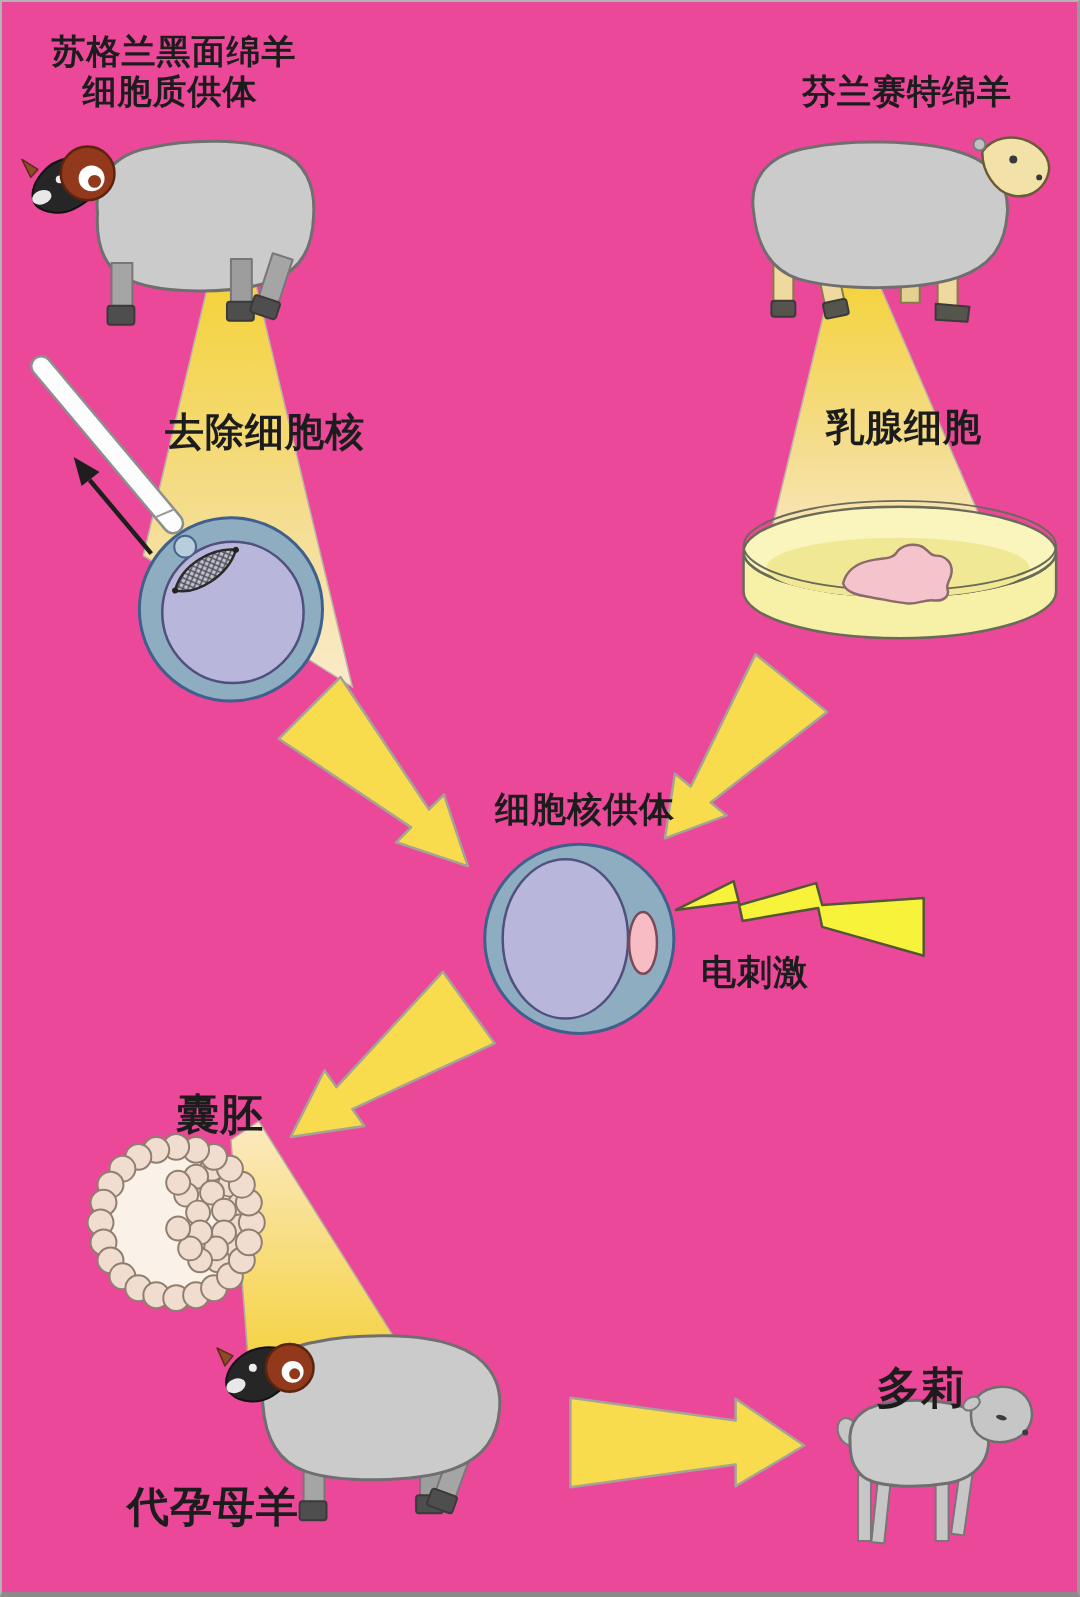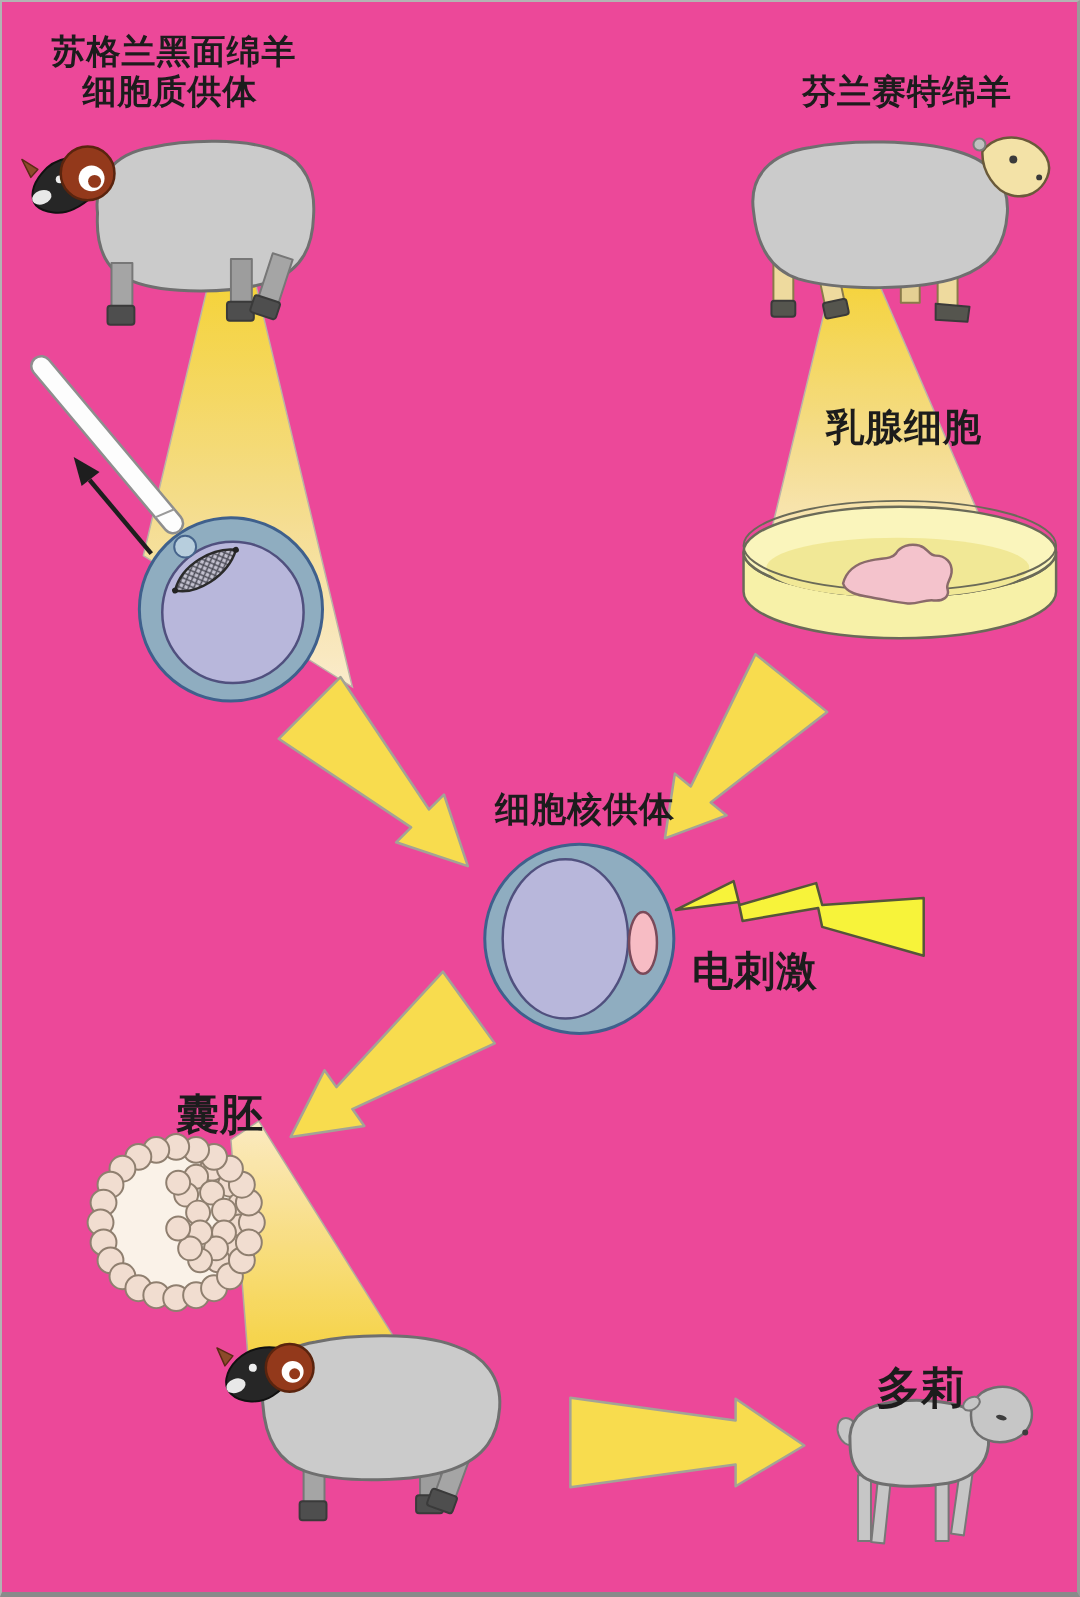"去除细胞核" div.label { html: none -> <div>去除细胞核</div> }
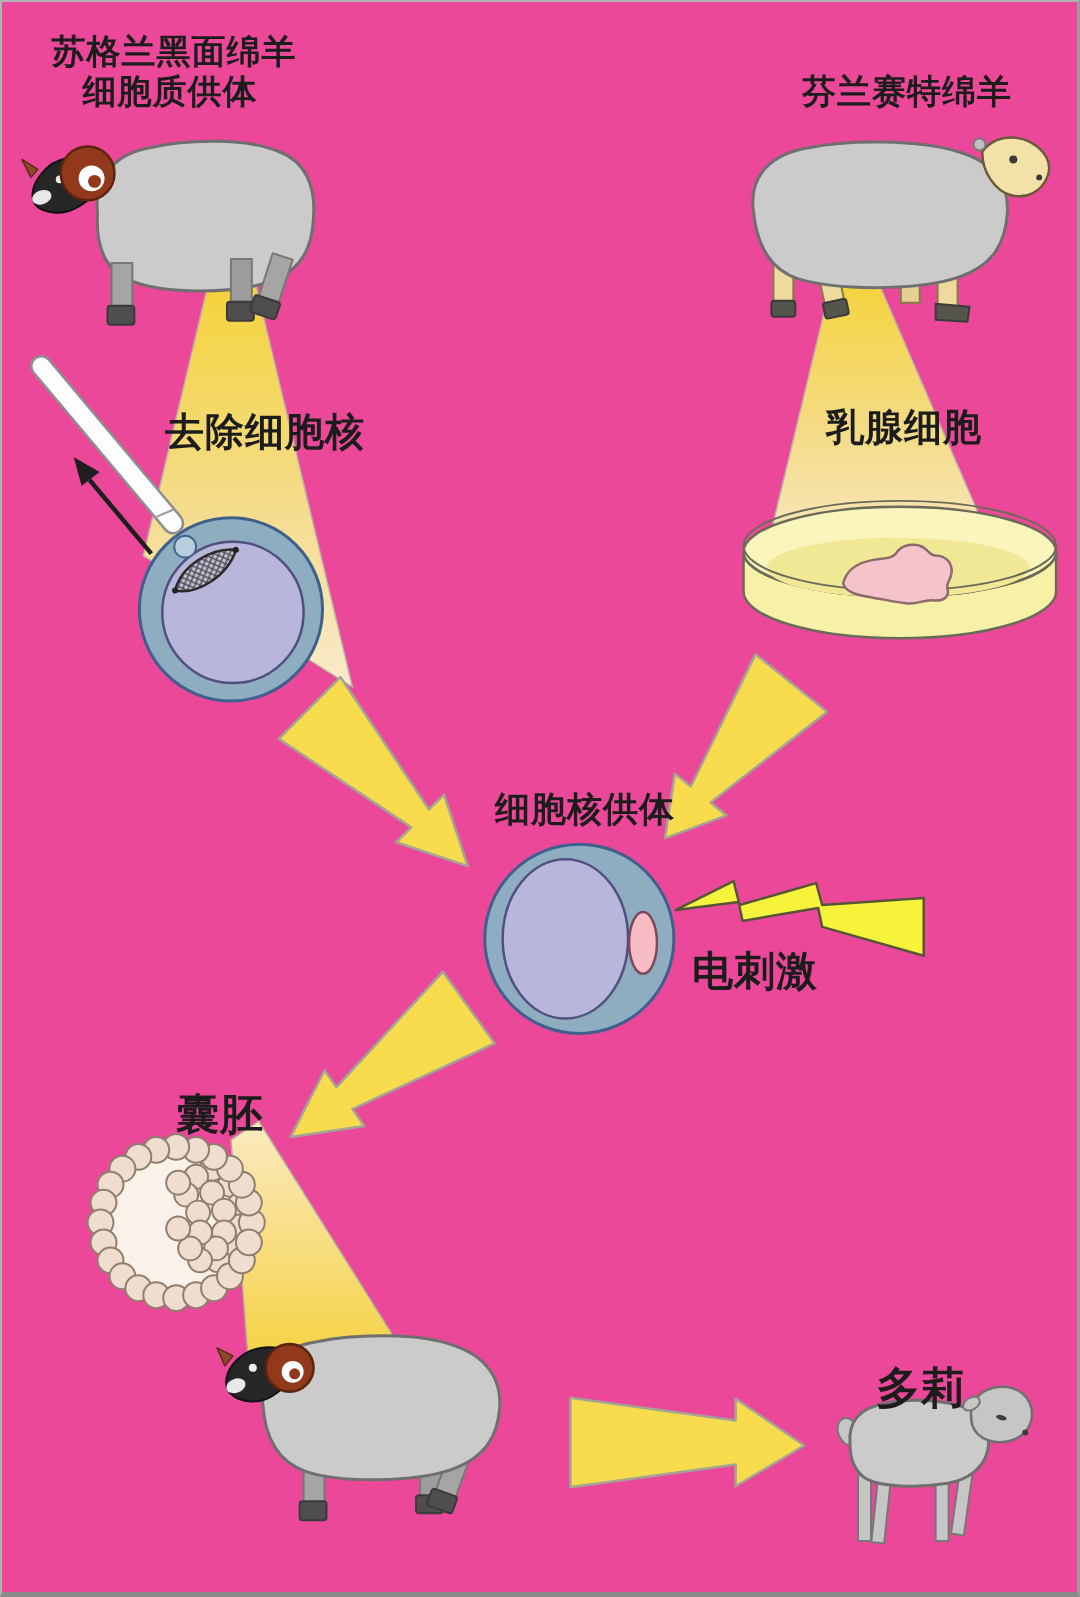"电刺激" div.label { font-size: 41px -> 35px }
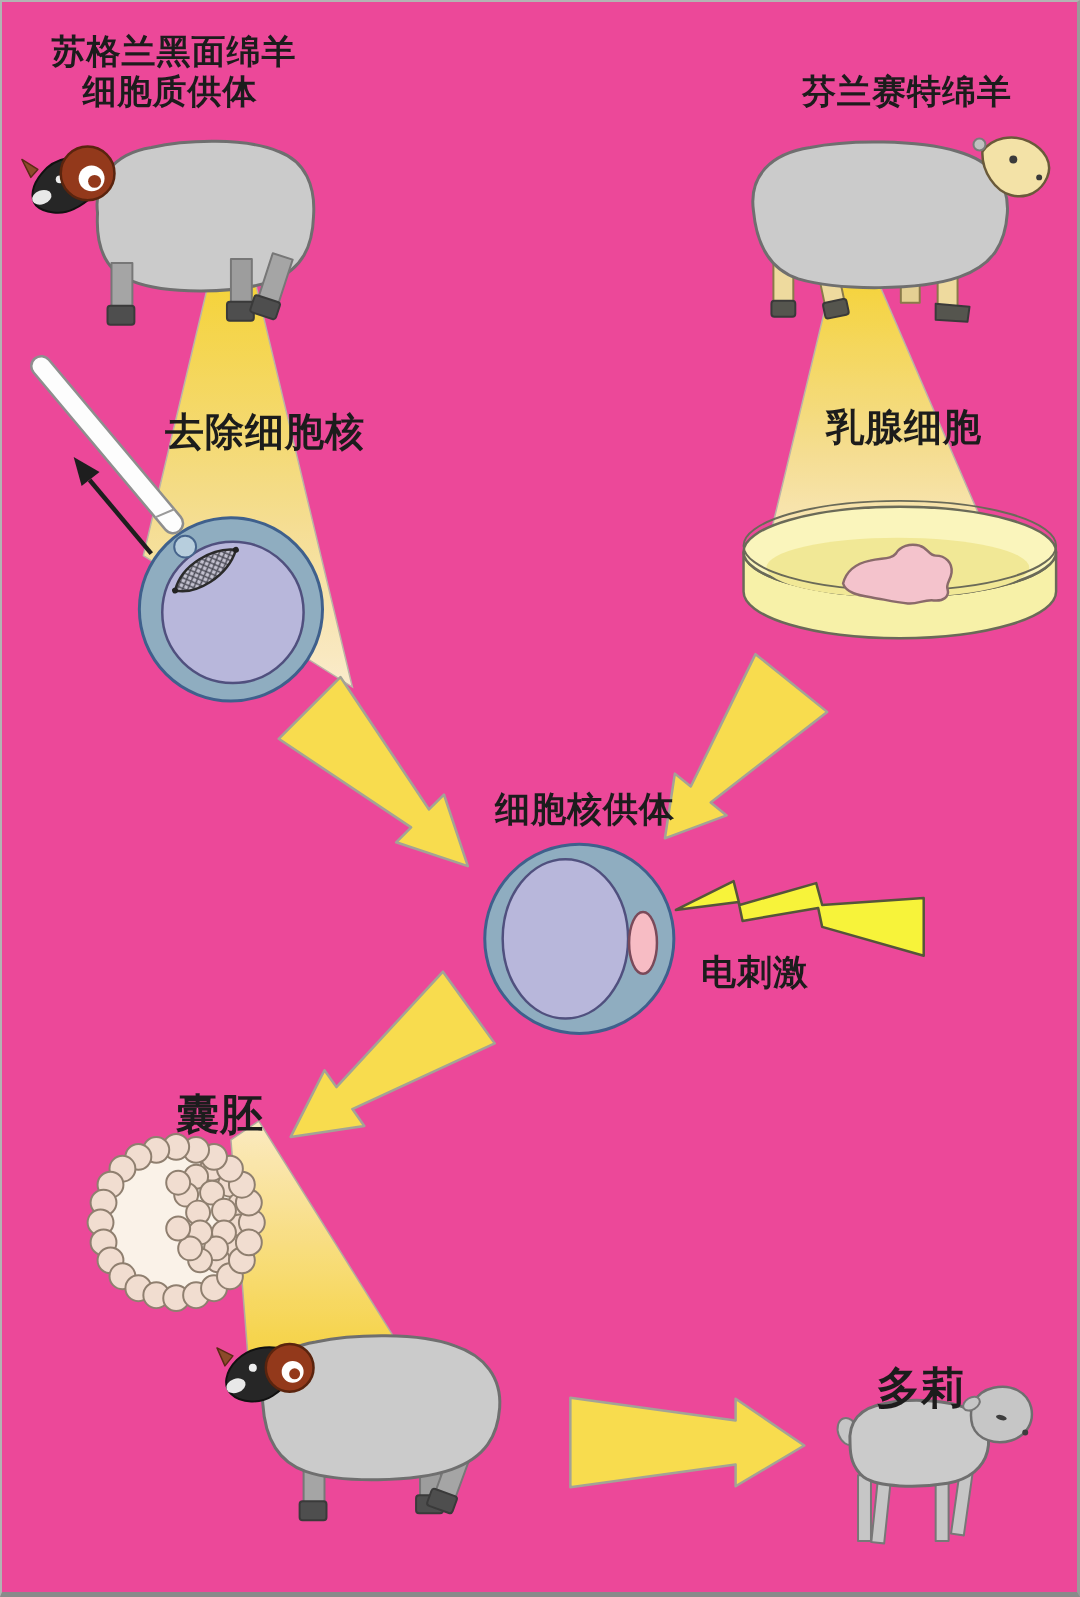"代孕母羊" div.label { html: none -> <div>代孕母羊</div> }
